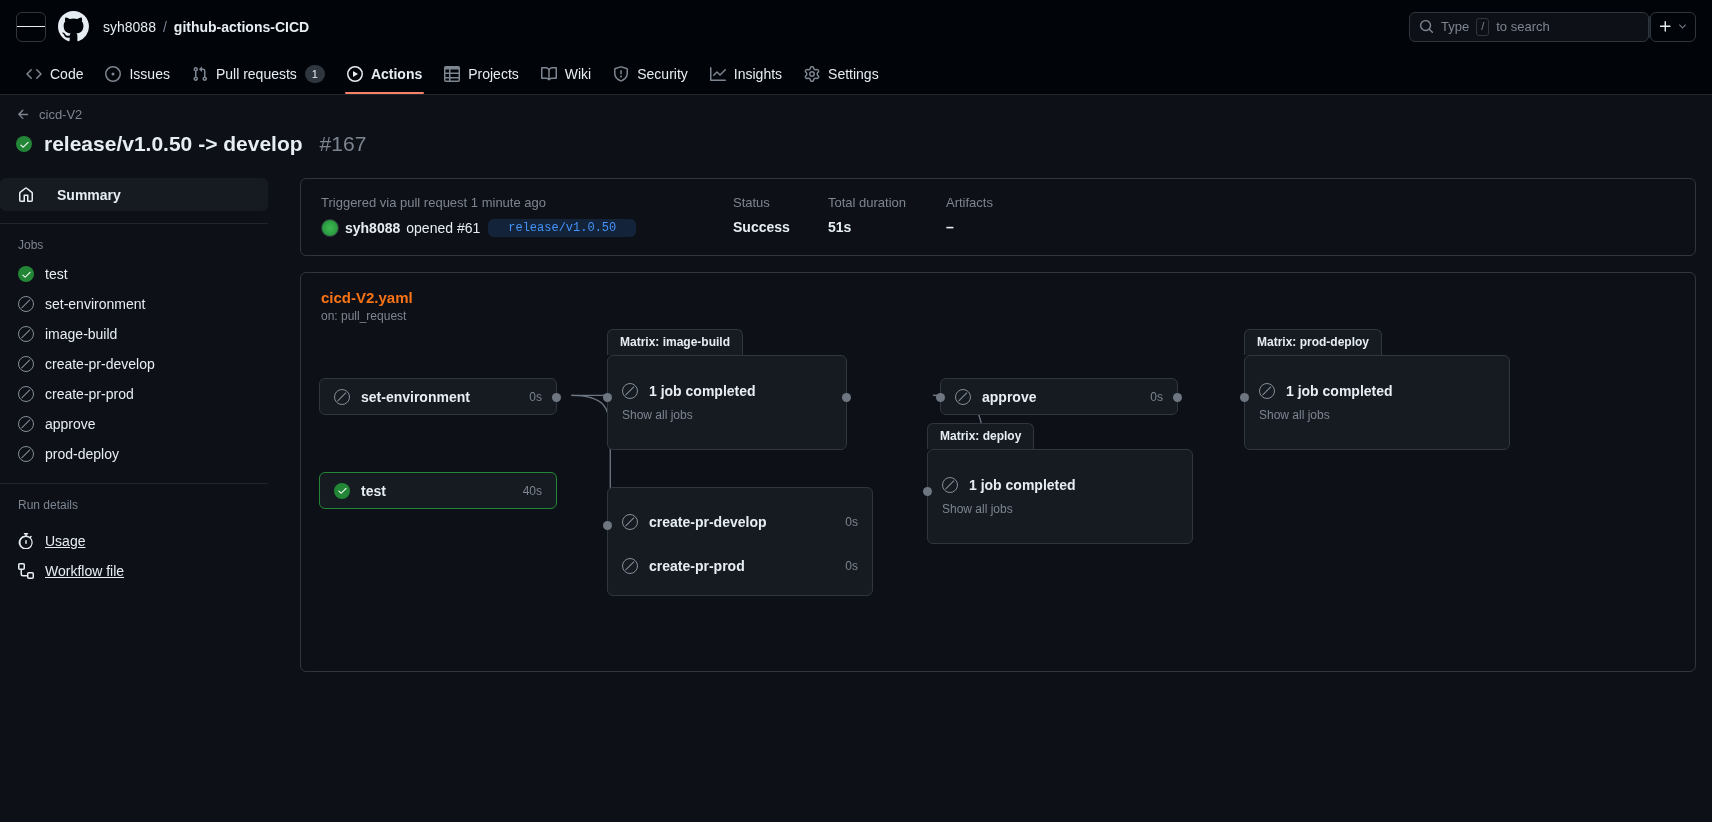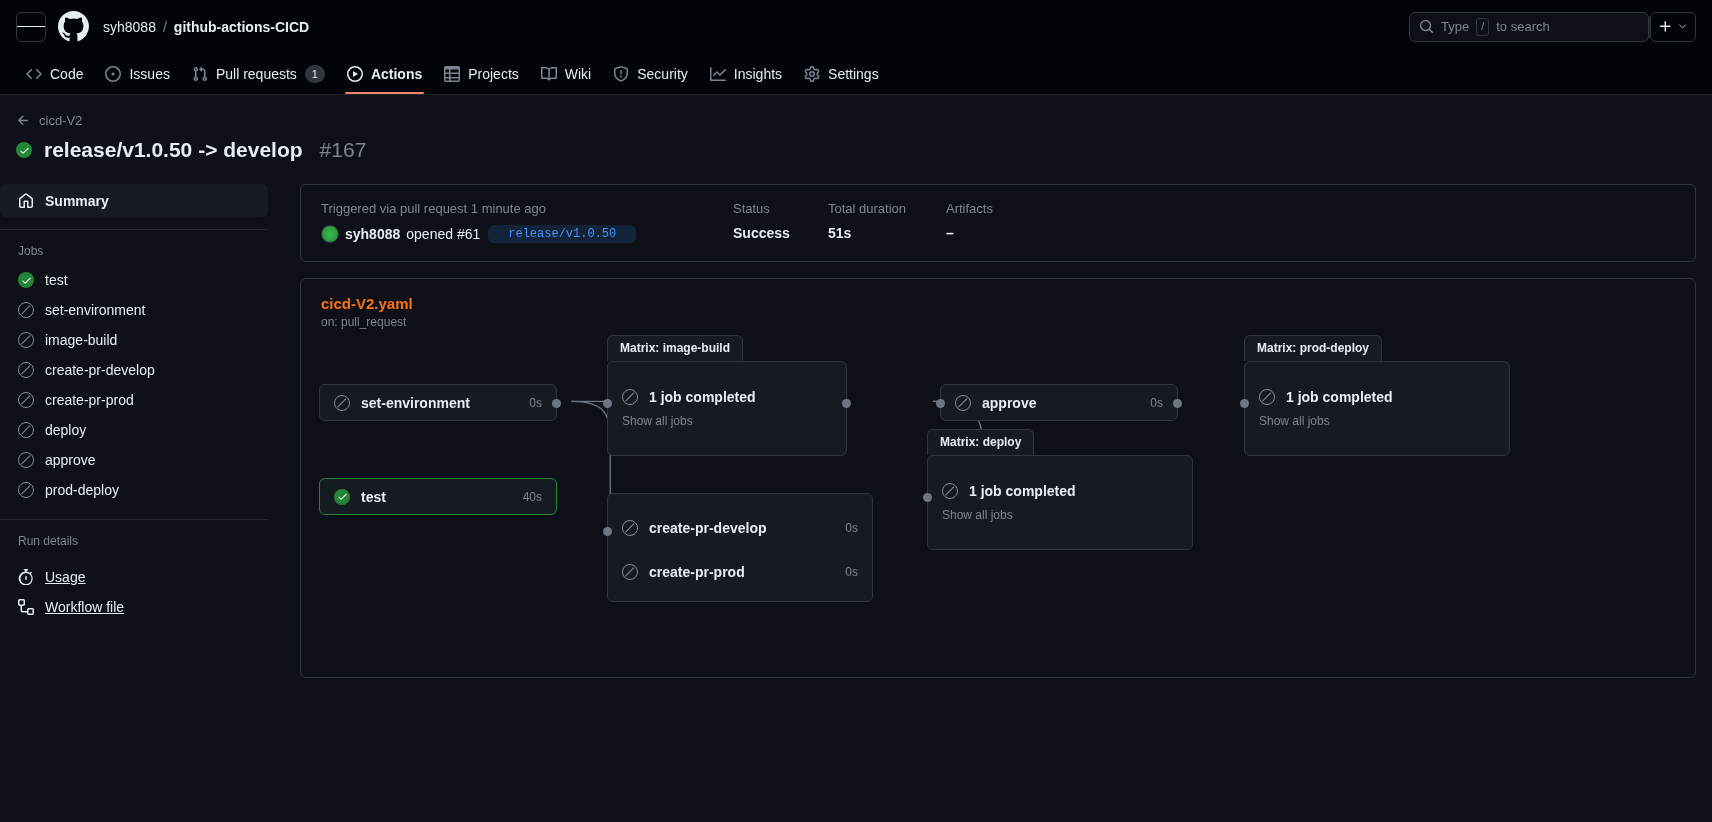"cicd-V2" .run-header { padding: 18px 16px 0 16px -> 12px 16px 0 16px }
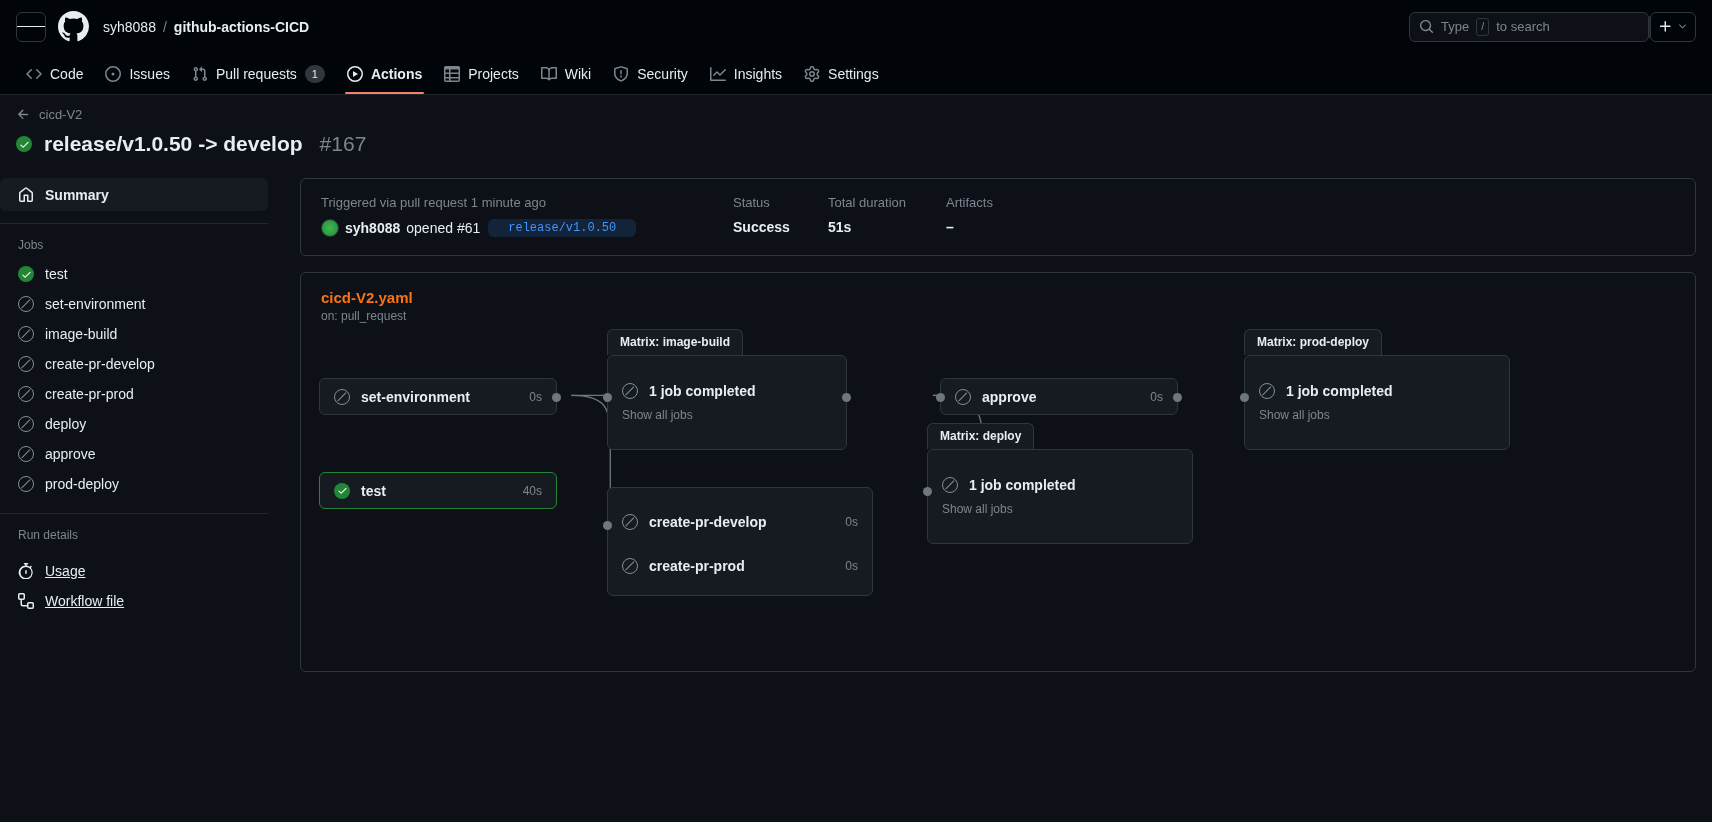"Summary" .side-item { gap: 11px -> 23px }
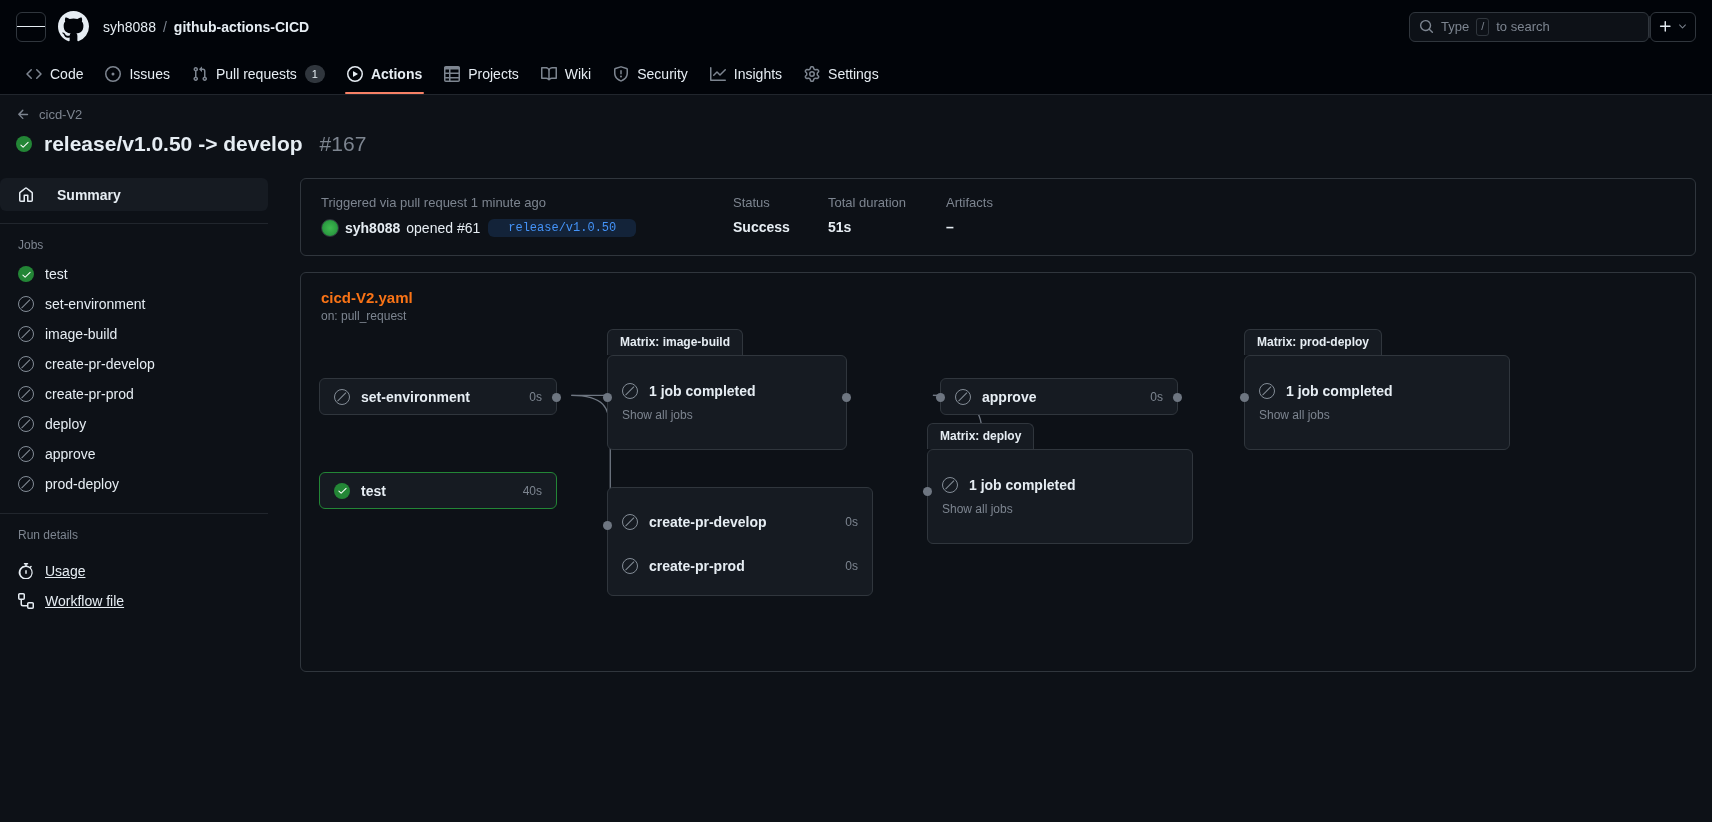"deploy" div.job-item { html: <div> <span></span> <span>deploy</span> </div> -> none }
